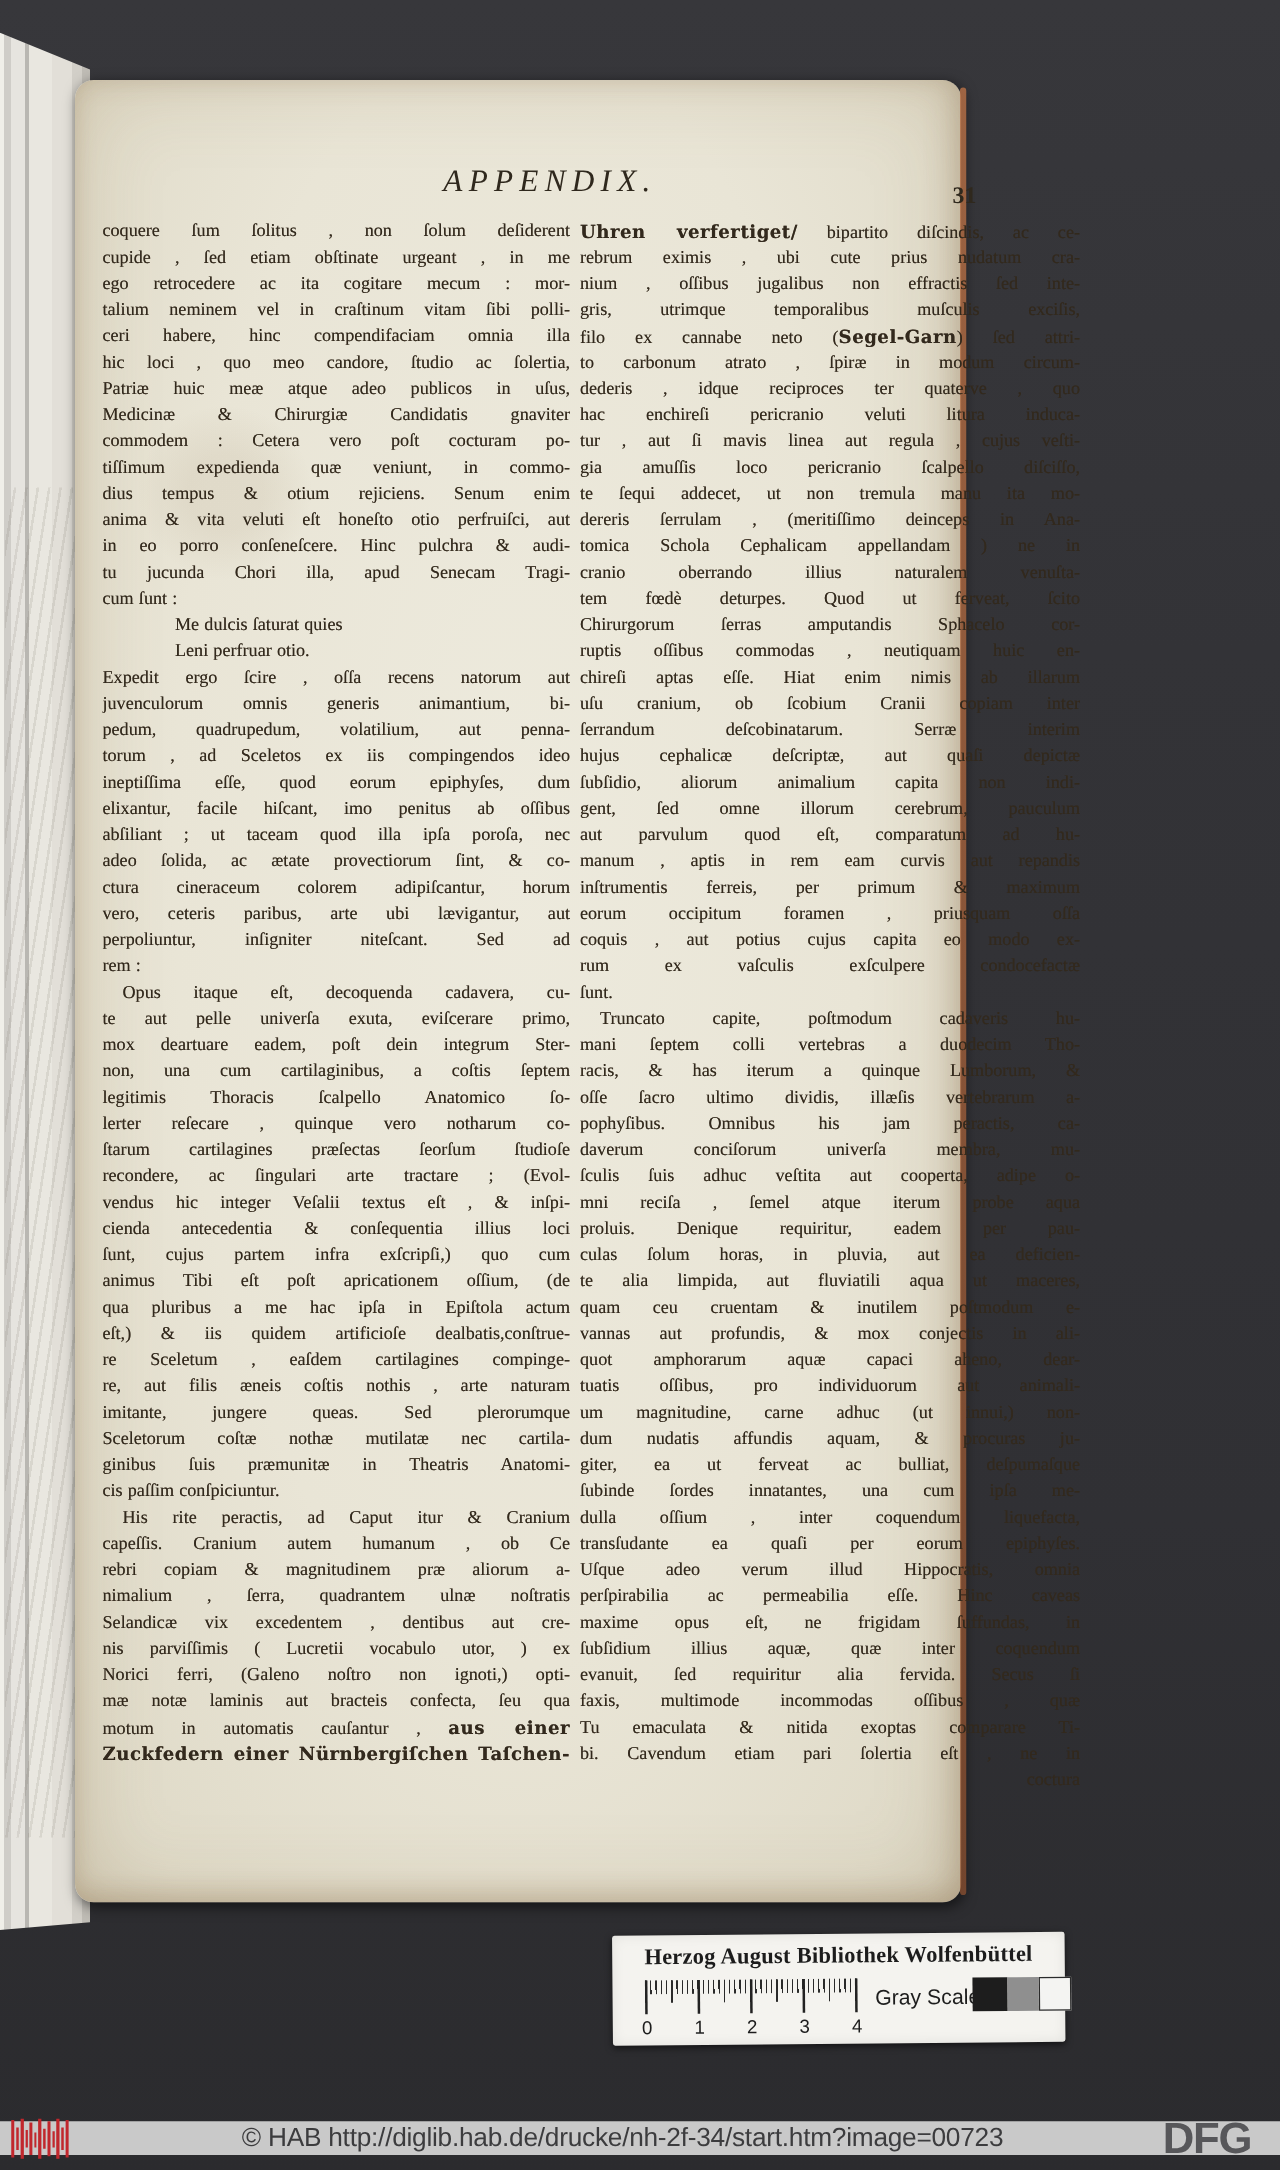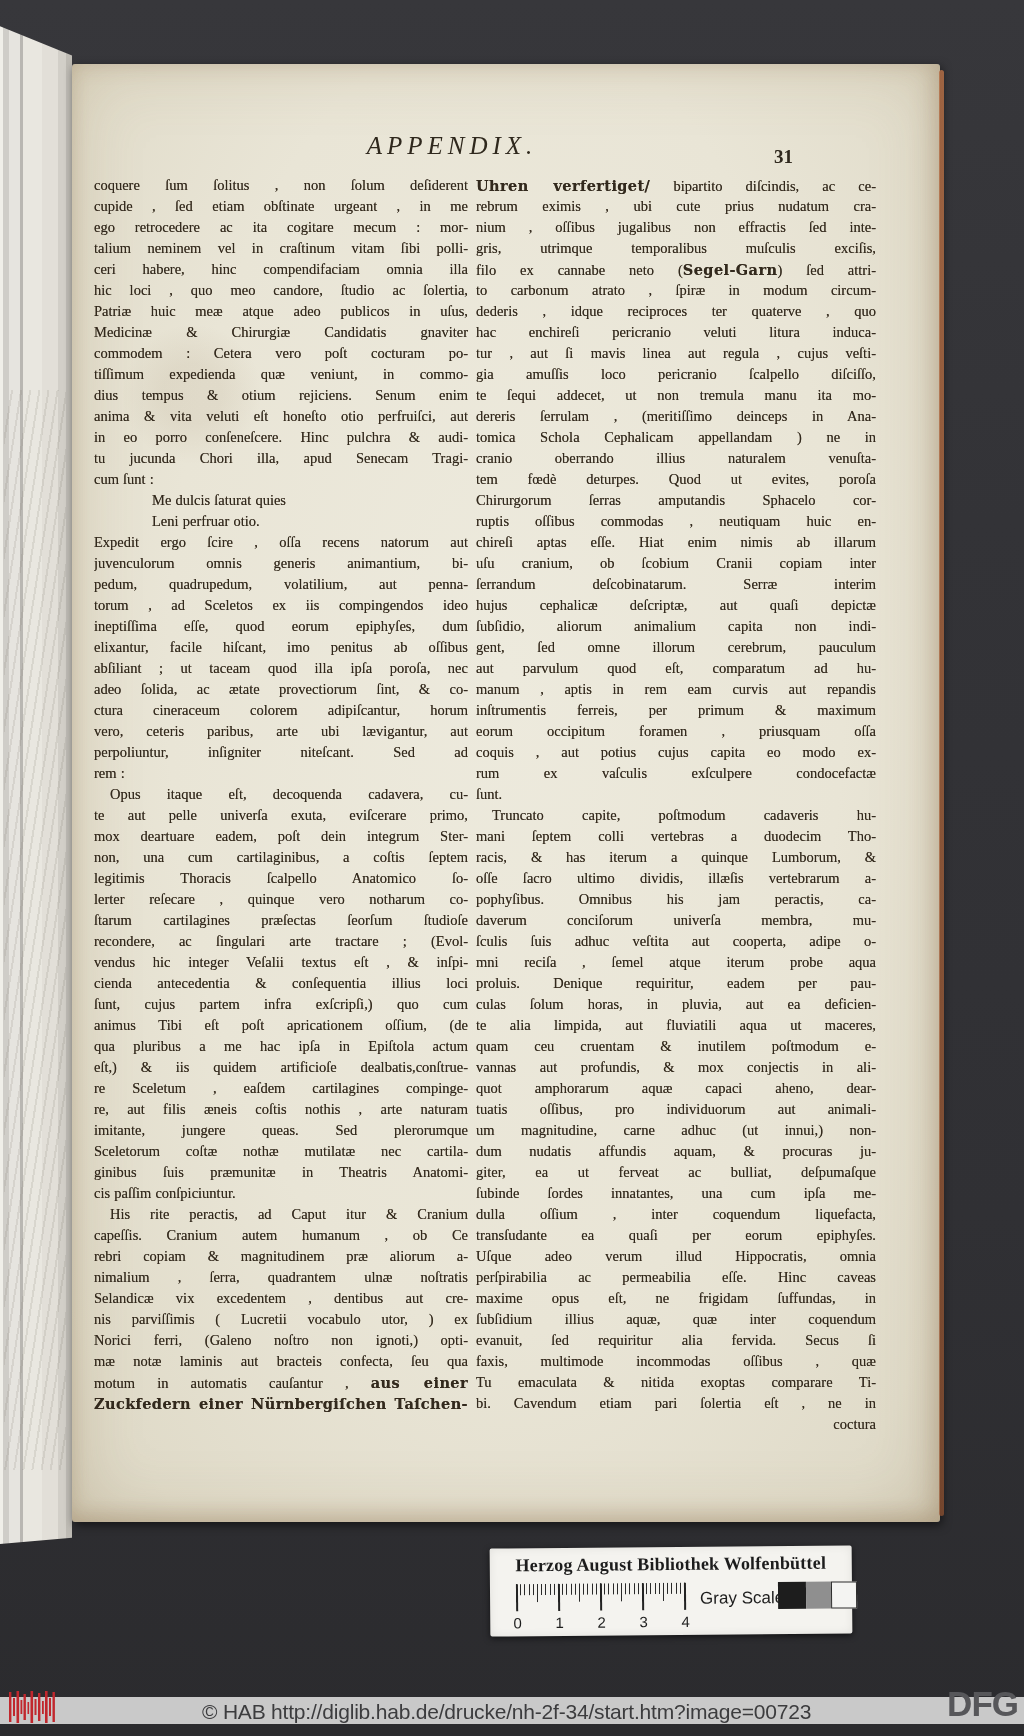"APPENDIX." .page { border-radius: 3px -> 15px; left: 72px -> 60px; width: 868px -> 709px }
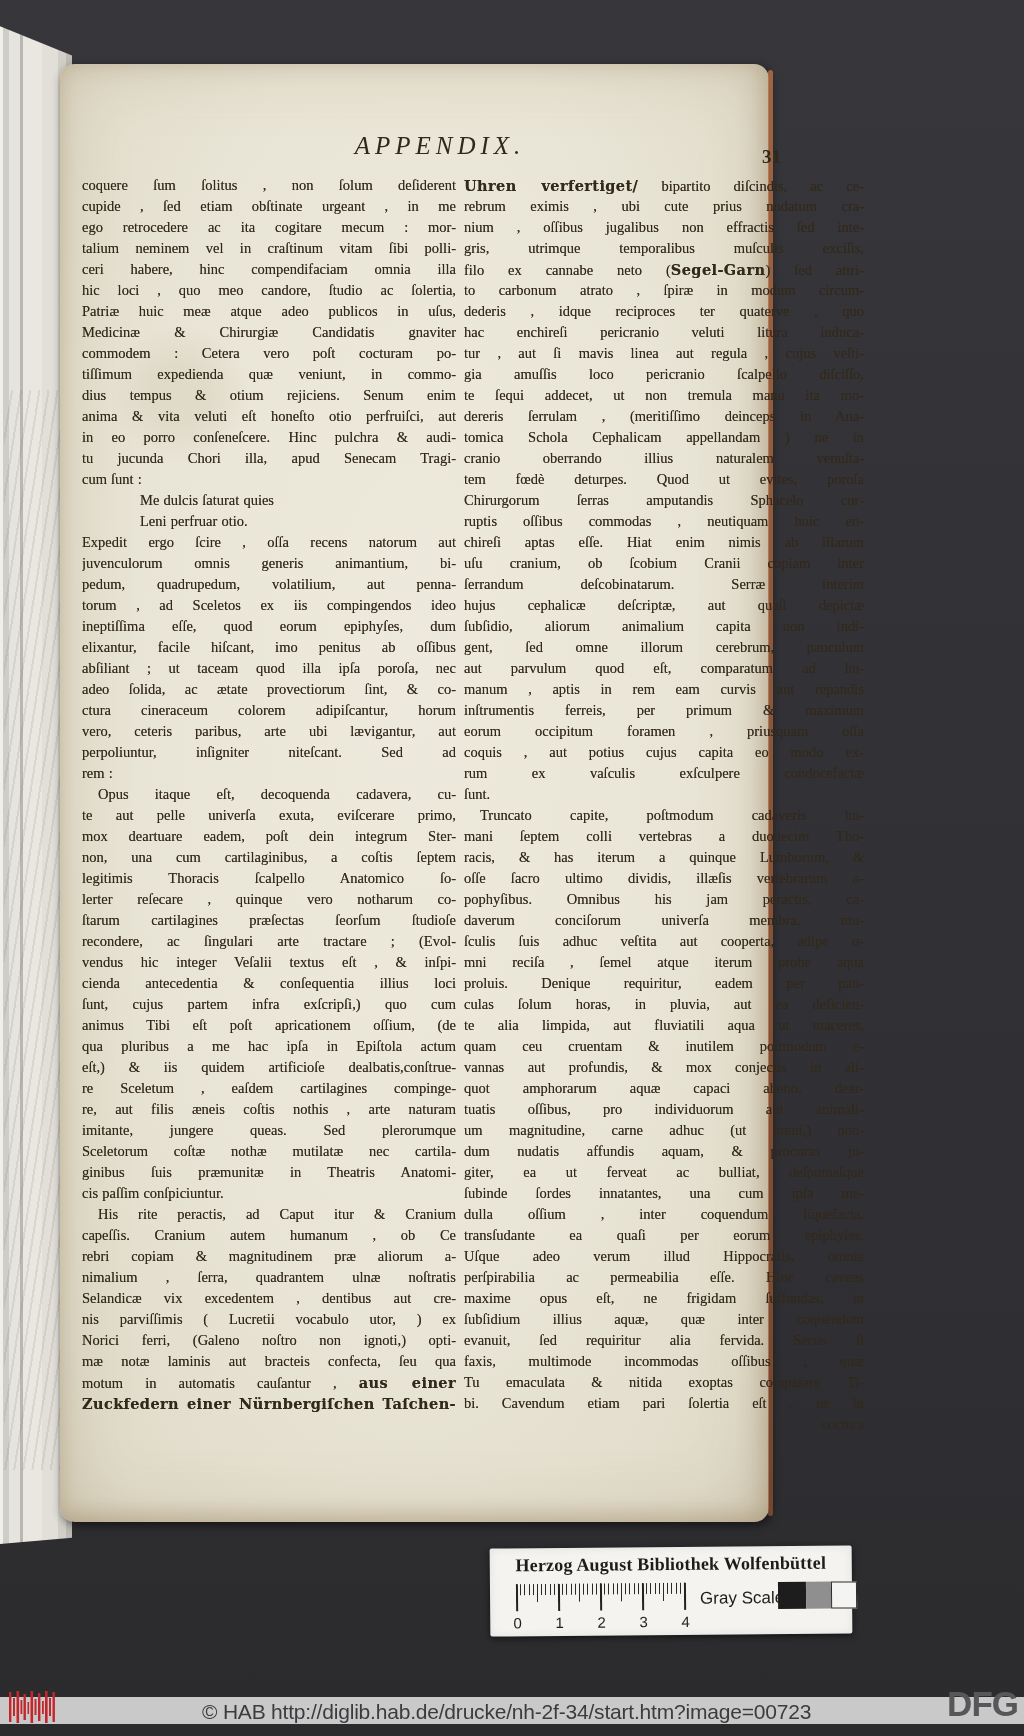"tem fœdè deturpes. Quod ut" span { text: evites, poroſa -> ferveat, ſcito }
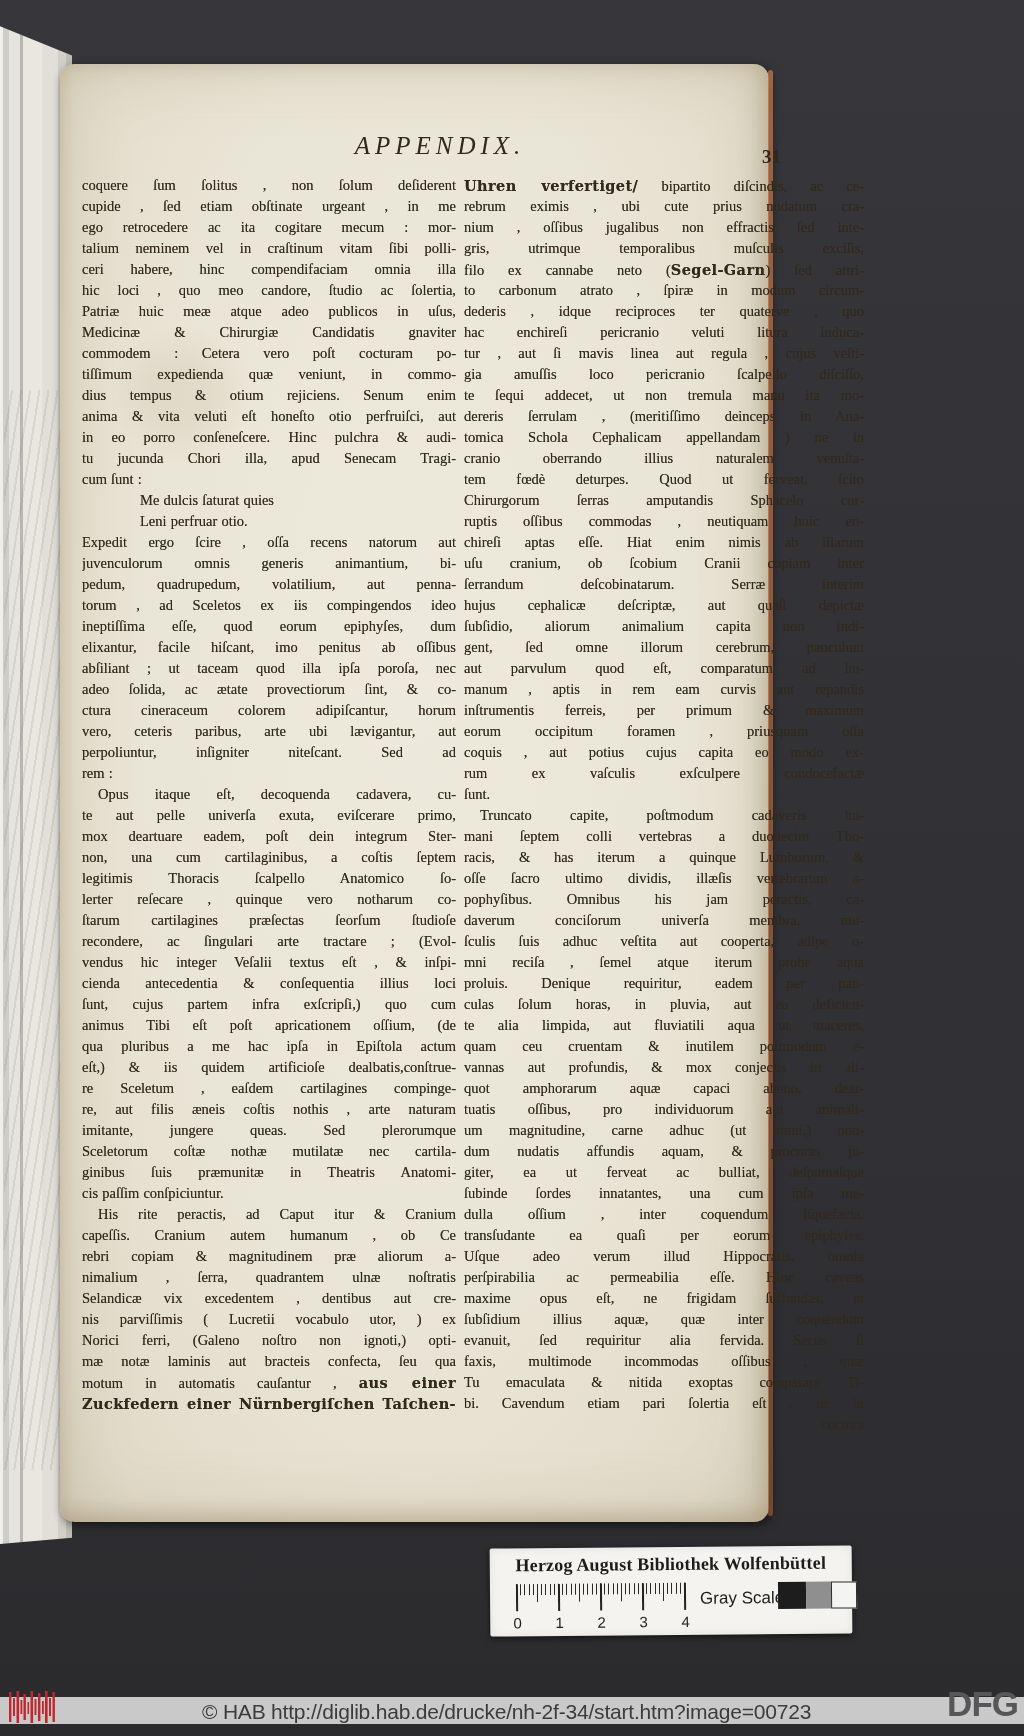"© HAB" .footer { align-items: flex-end -> center }
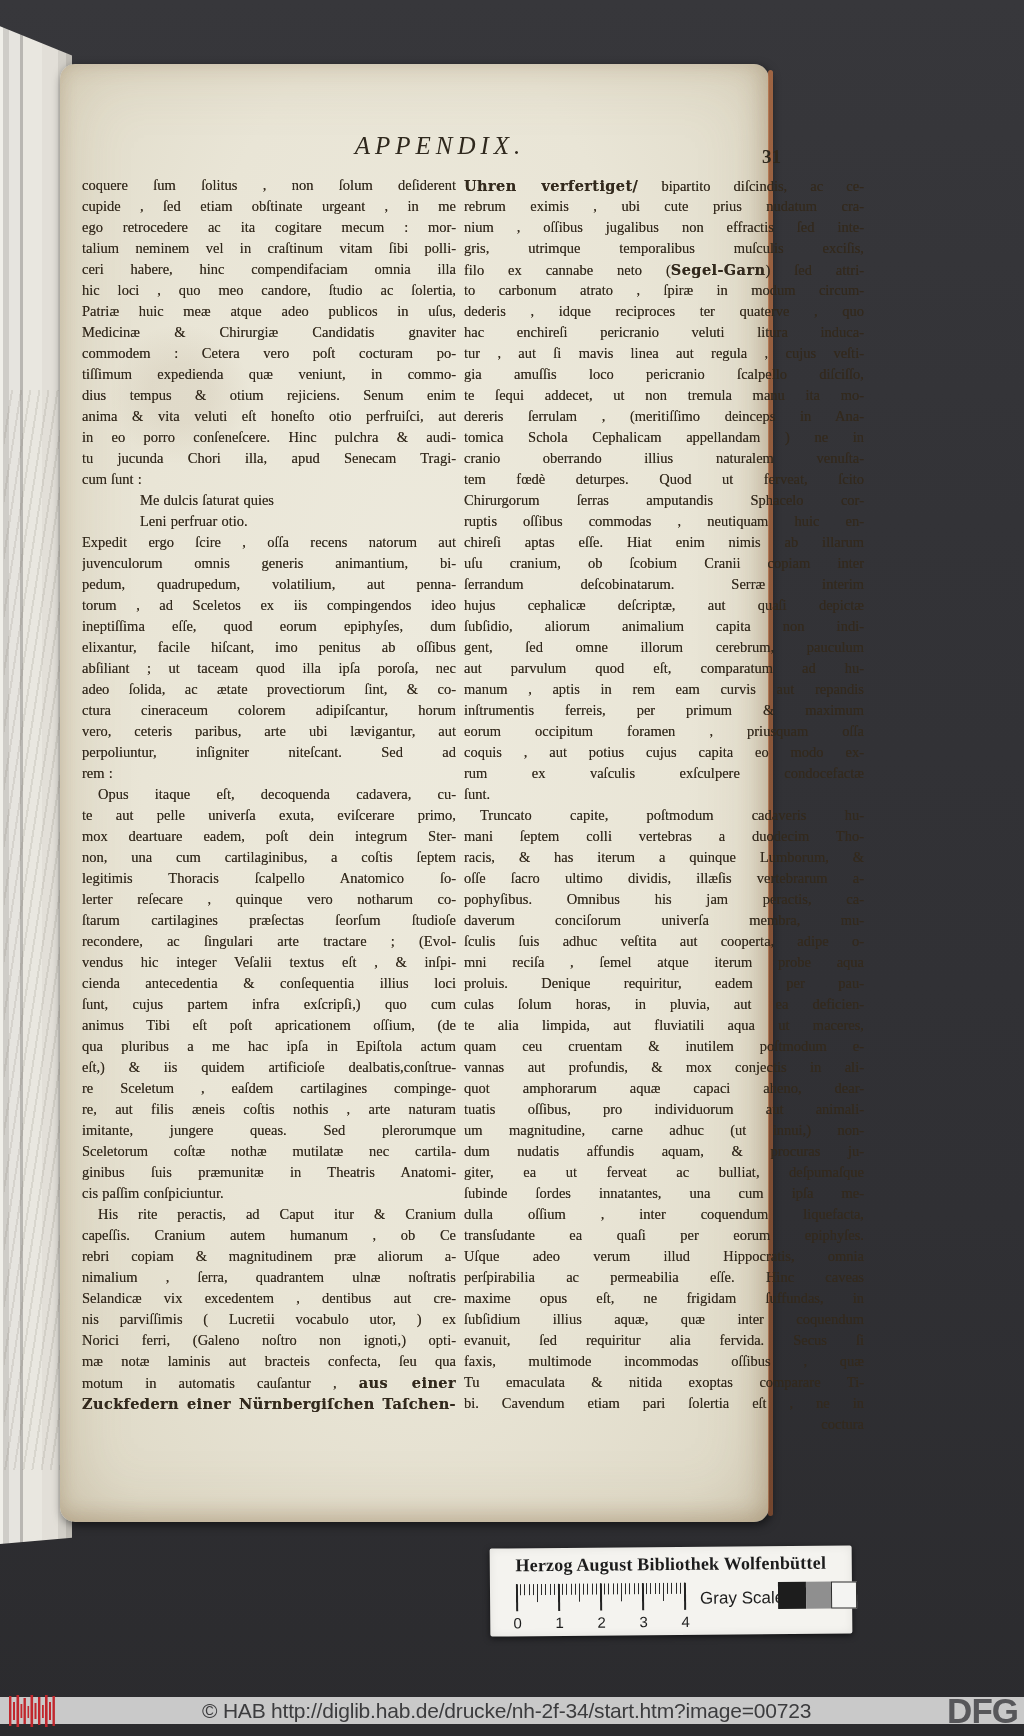"DFG" .dfg { margin-right: 6px -> 23px }
